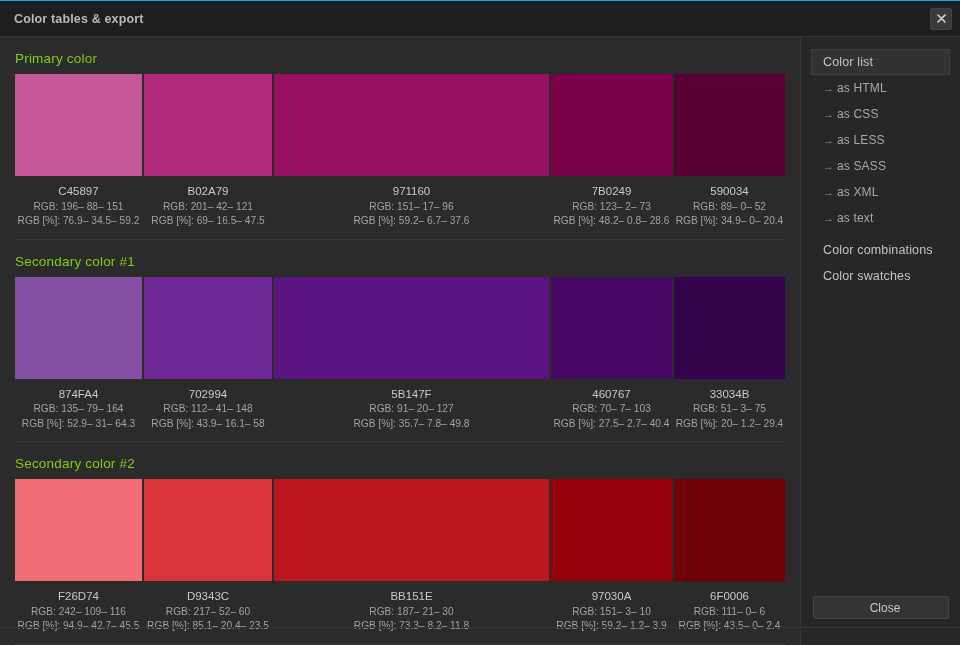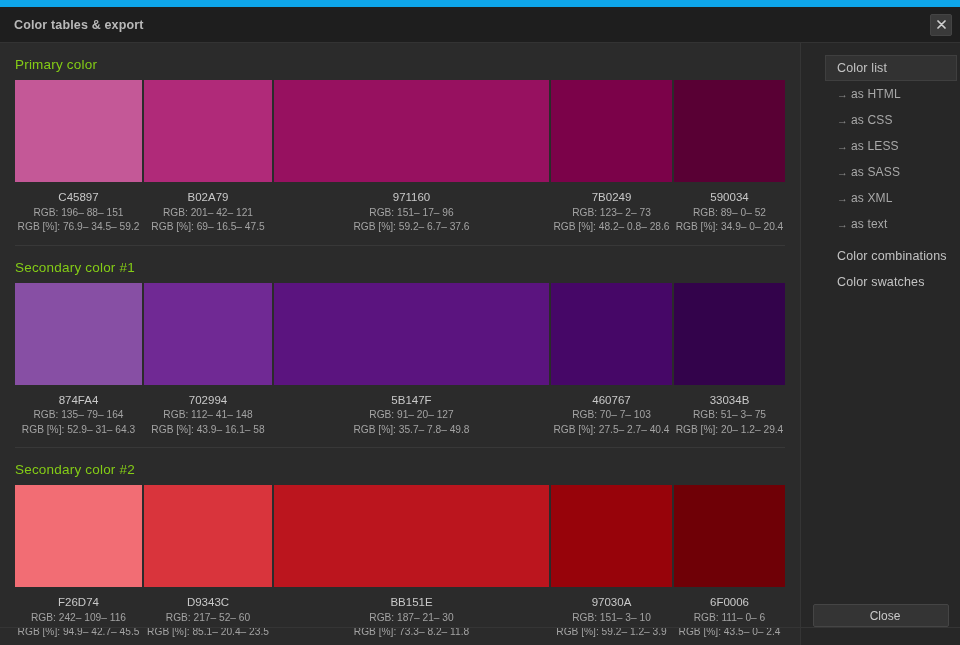"Color tables & export" .window { border-top: 7px solid #0ea5e9 -> 1px solid #0ea5e9 }
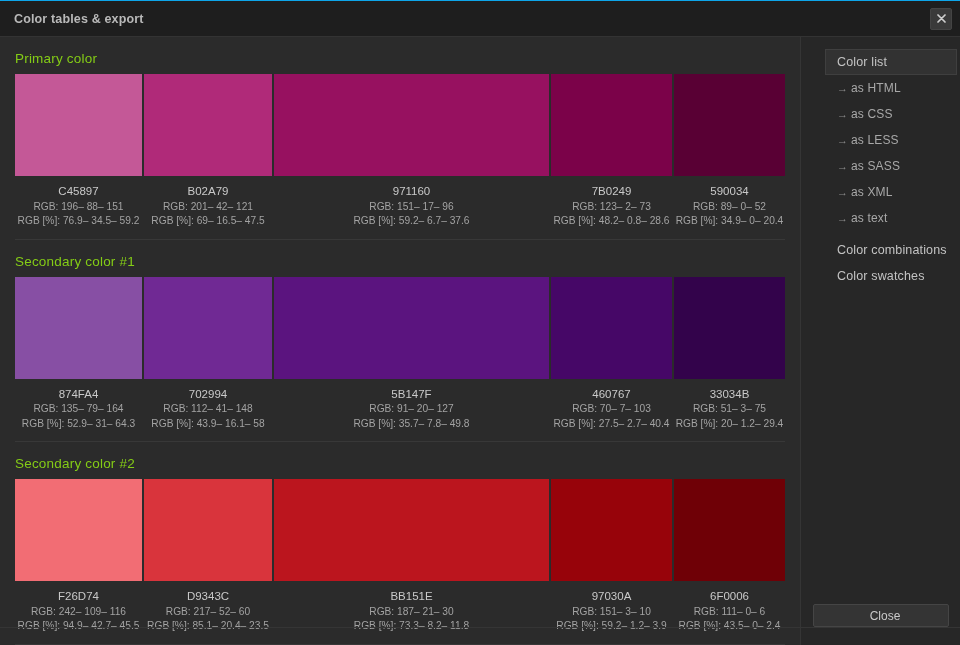"Color list" .side-item { margin: 0 24px -> 0 10px }
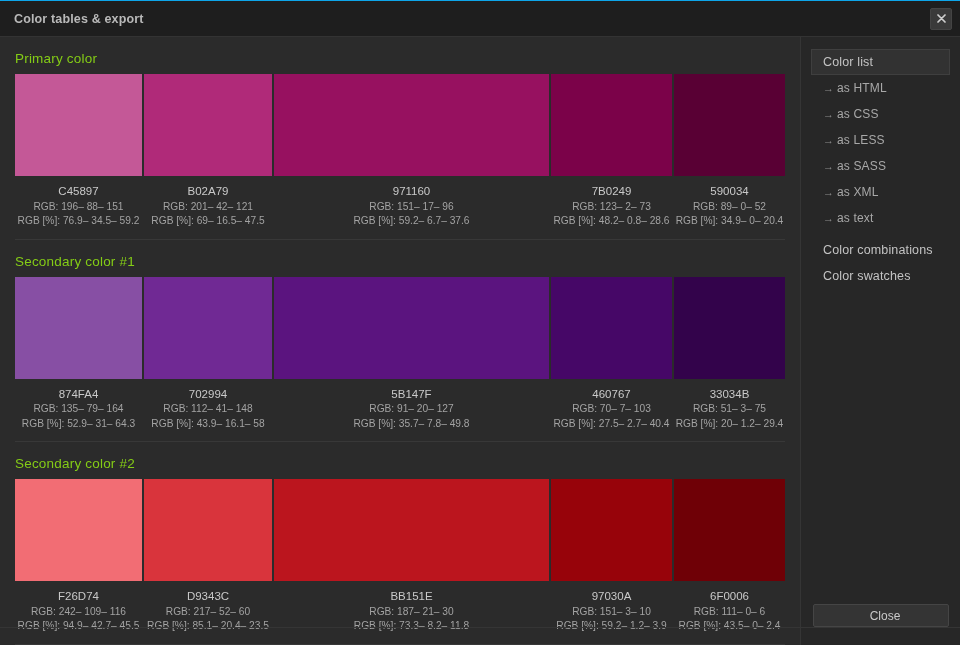"Close" .close-btn { bottom: 18px -> 26px }
